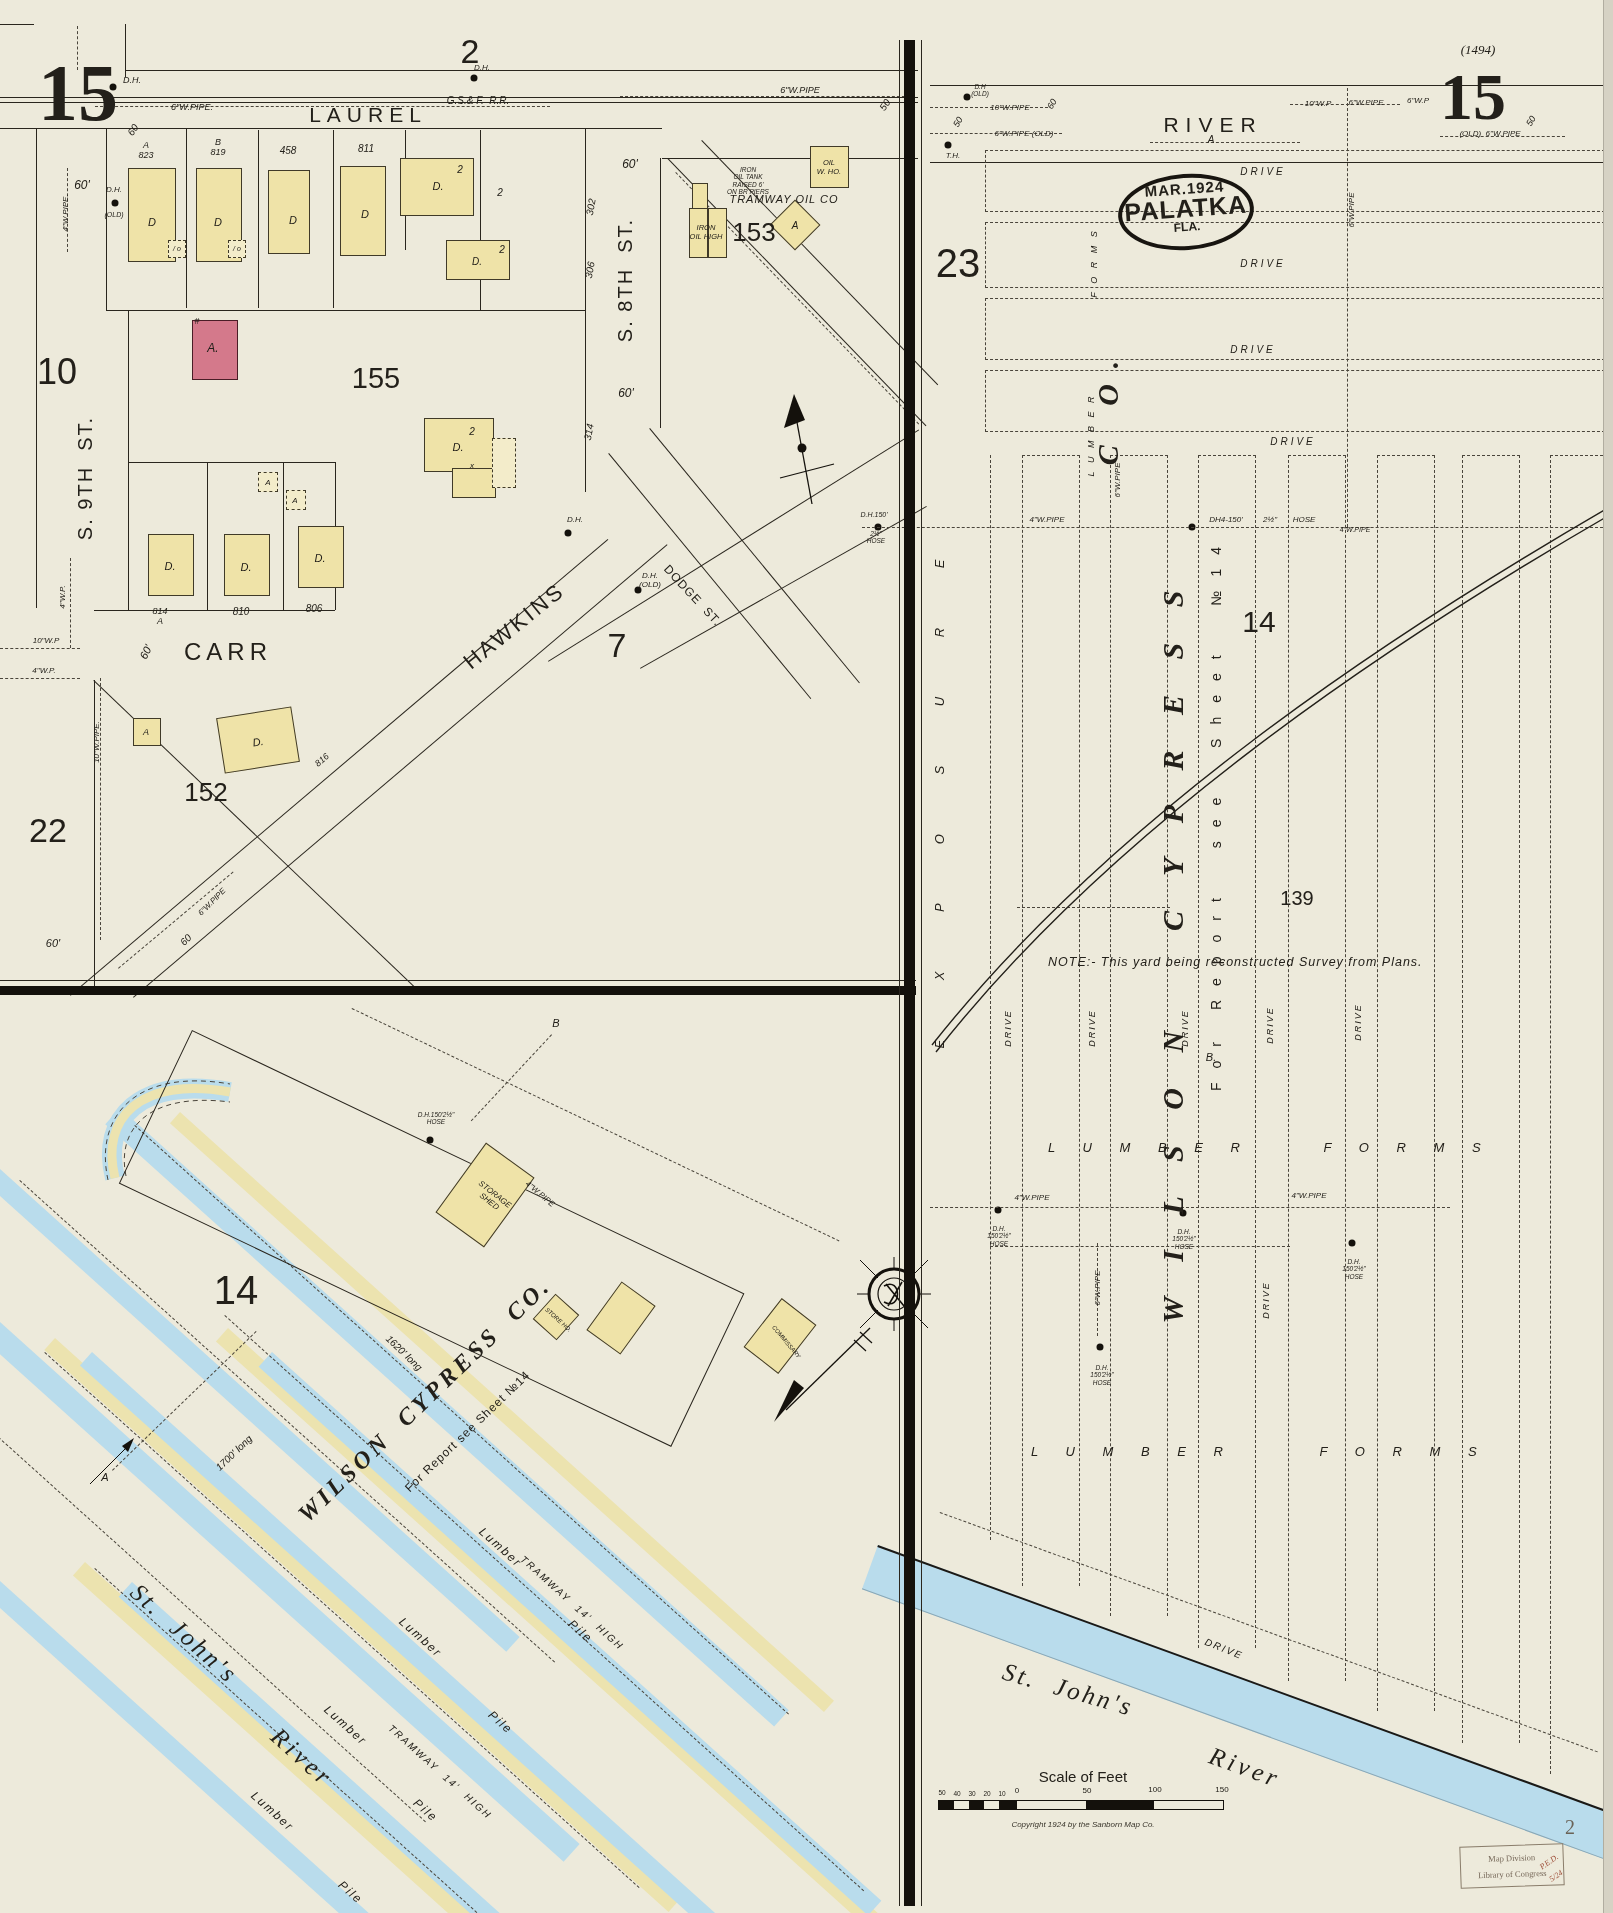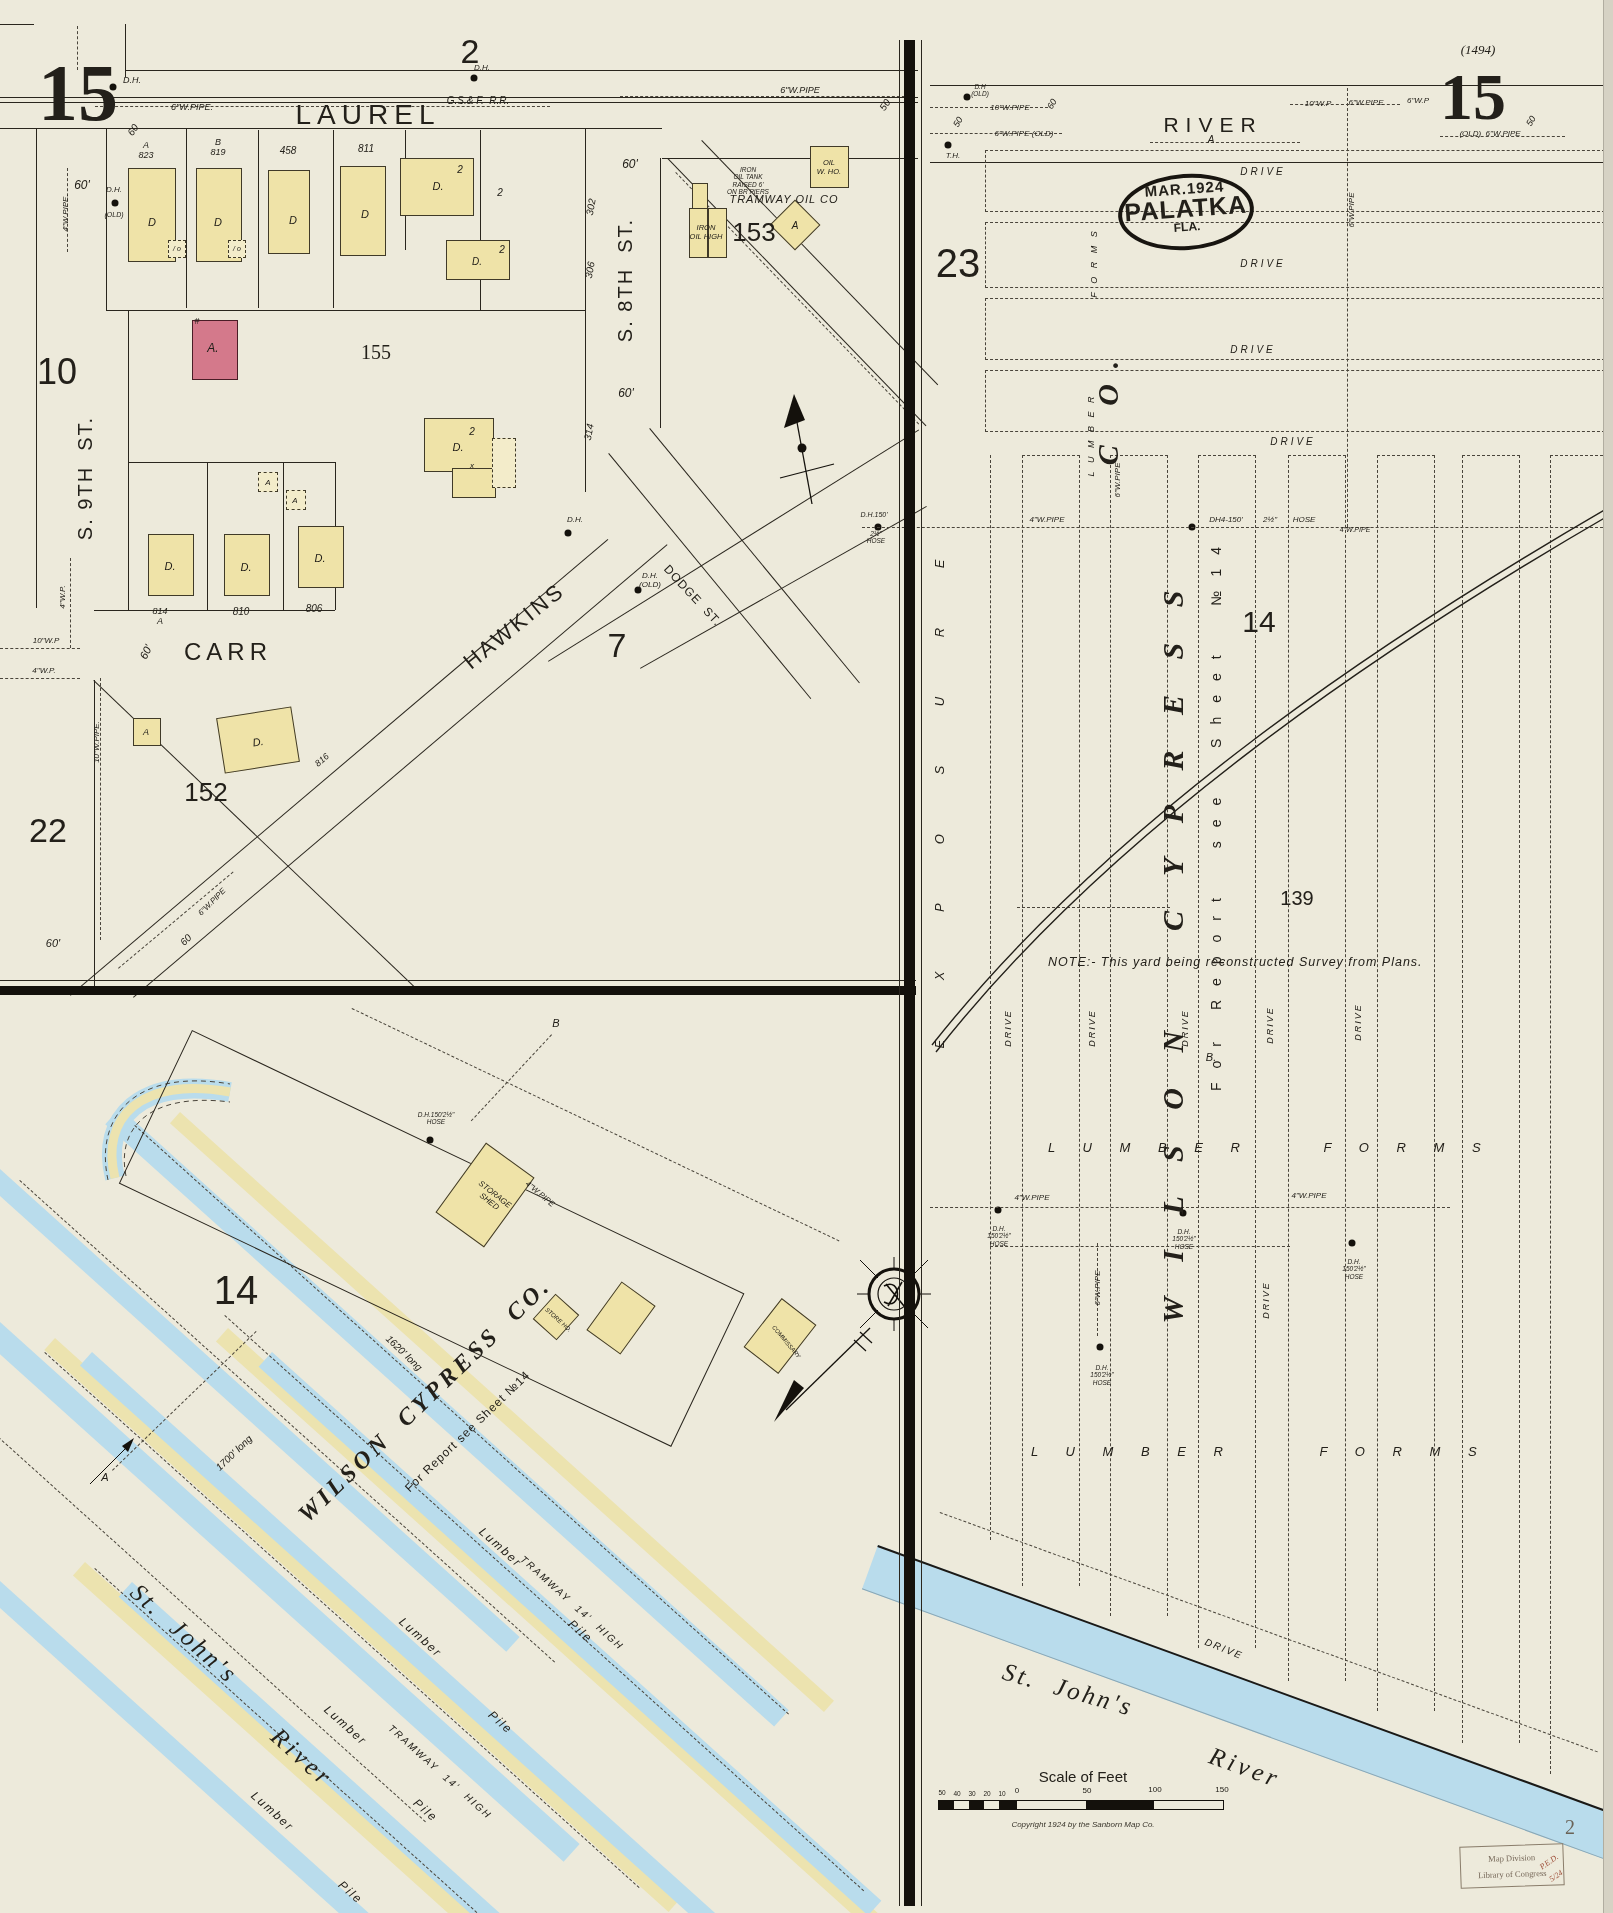"LAUREL" span.lb { font-size: 28px -> 21px }
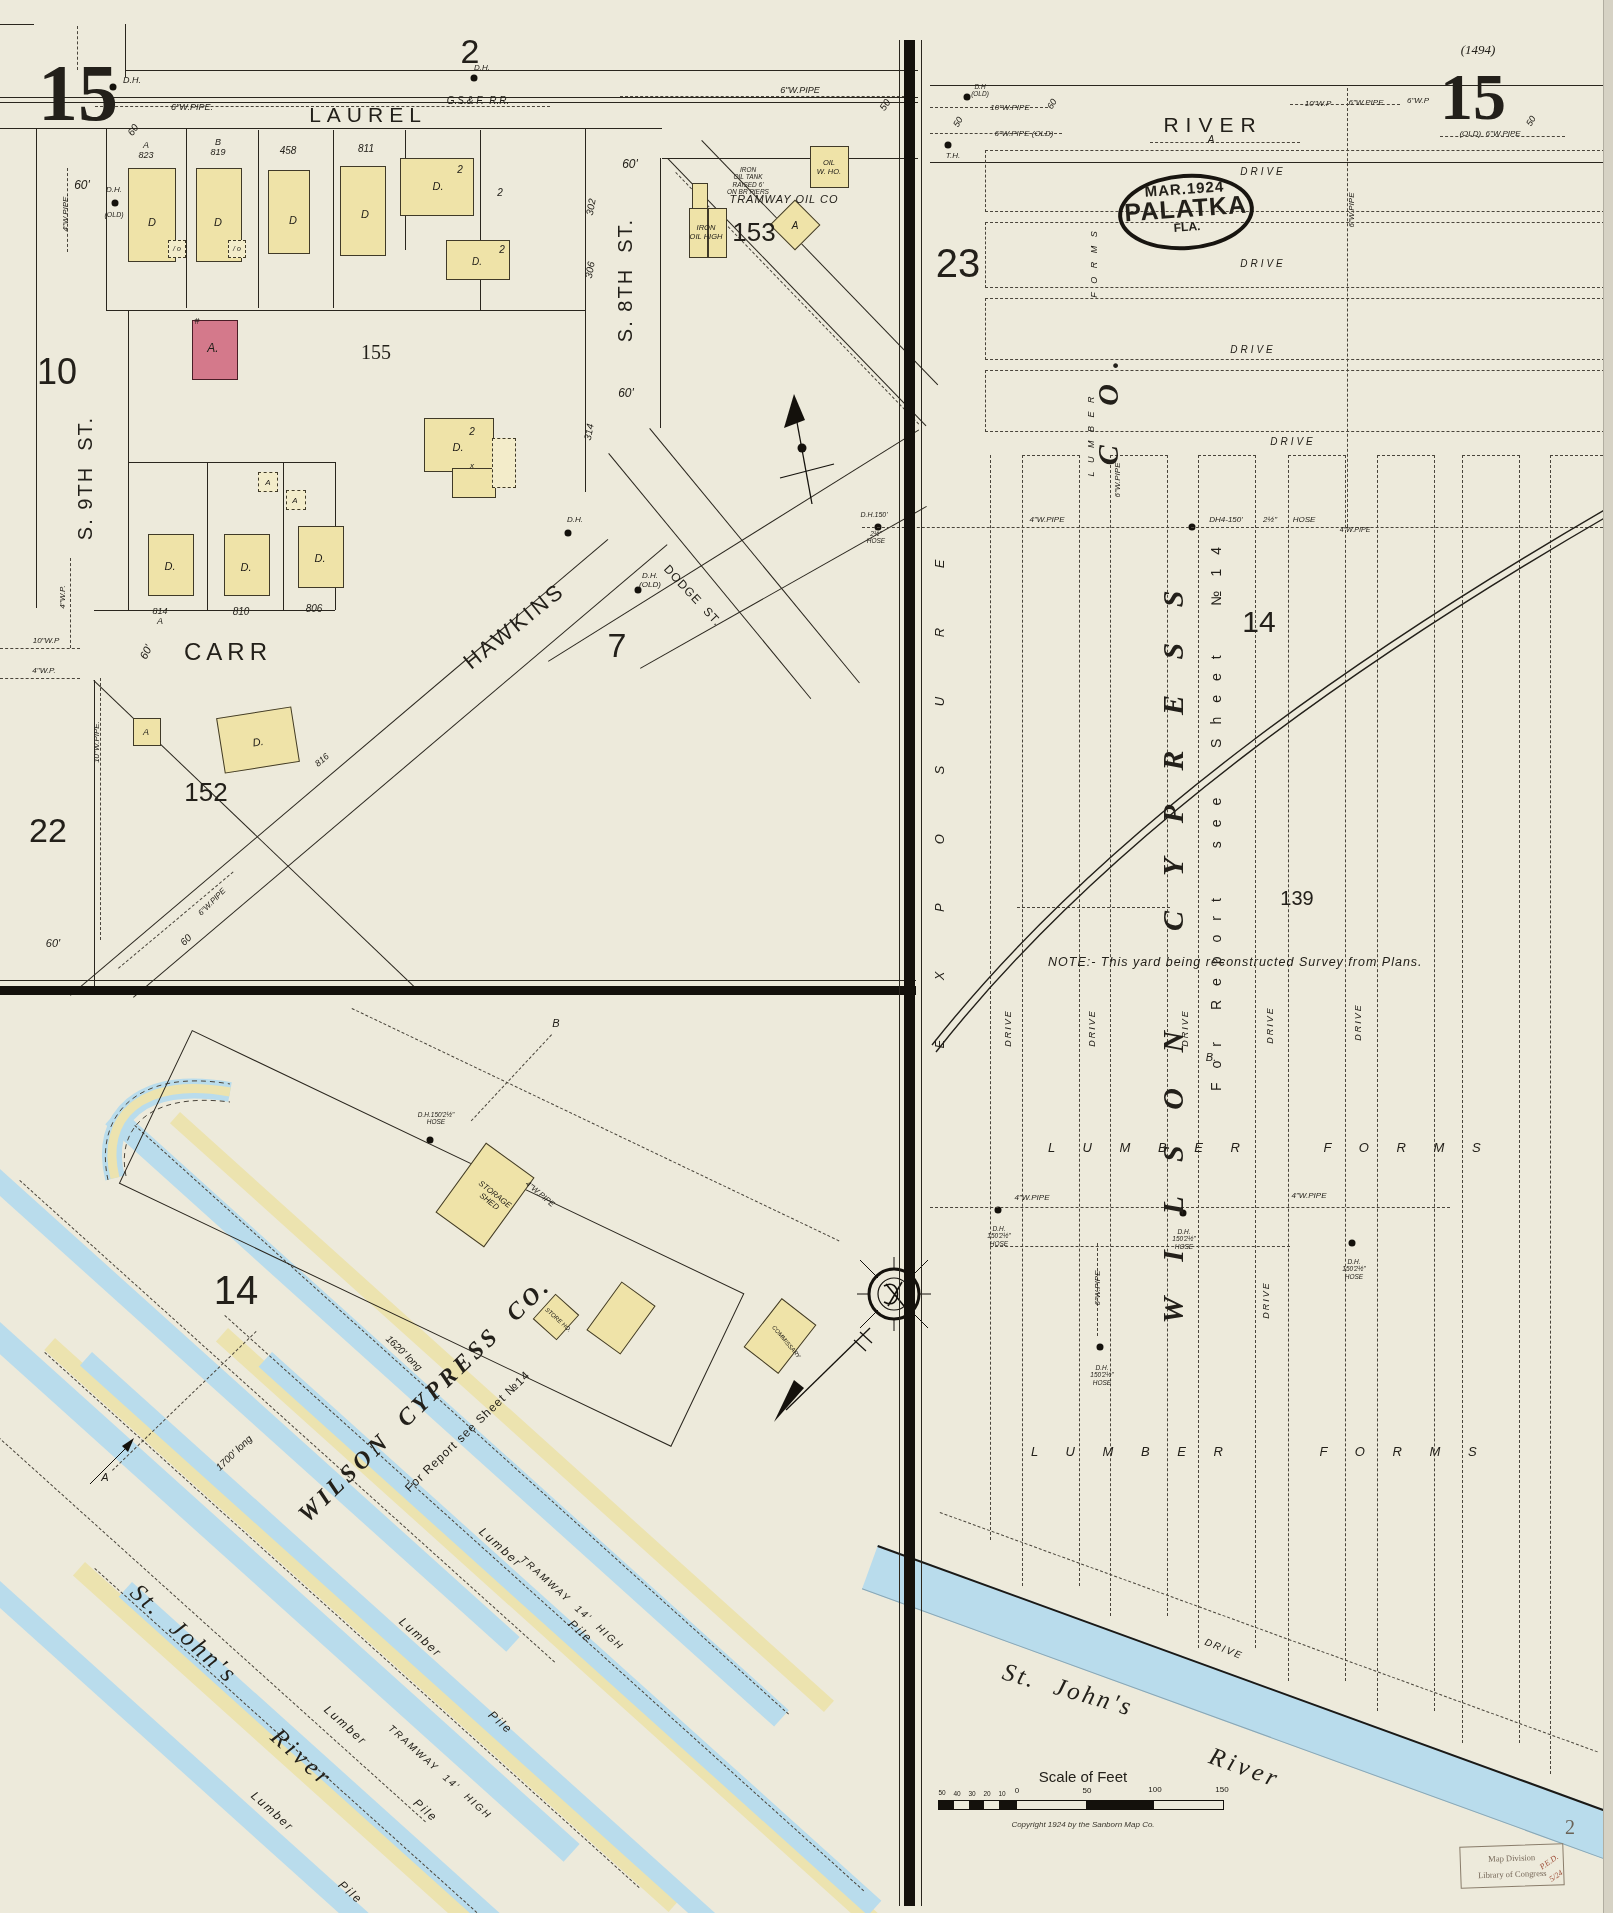"155" span.lb { font-family: Liberation Serif, serif -> none; font-size: 20px -> 29px; top: 352px -> 379px }
